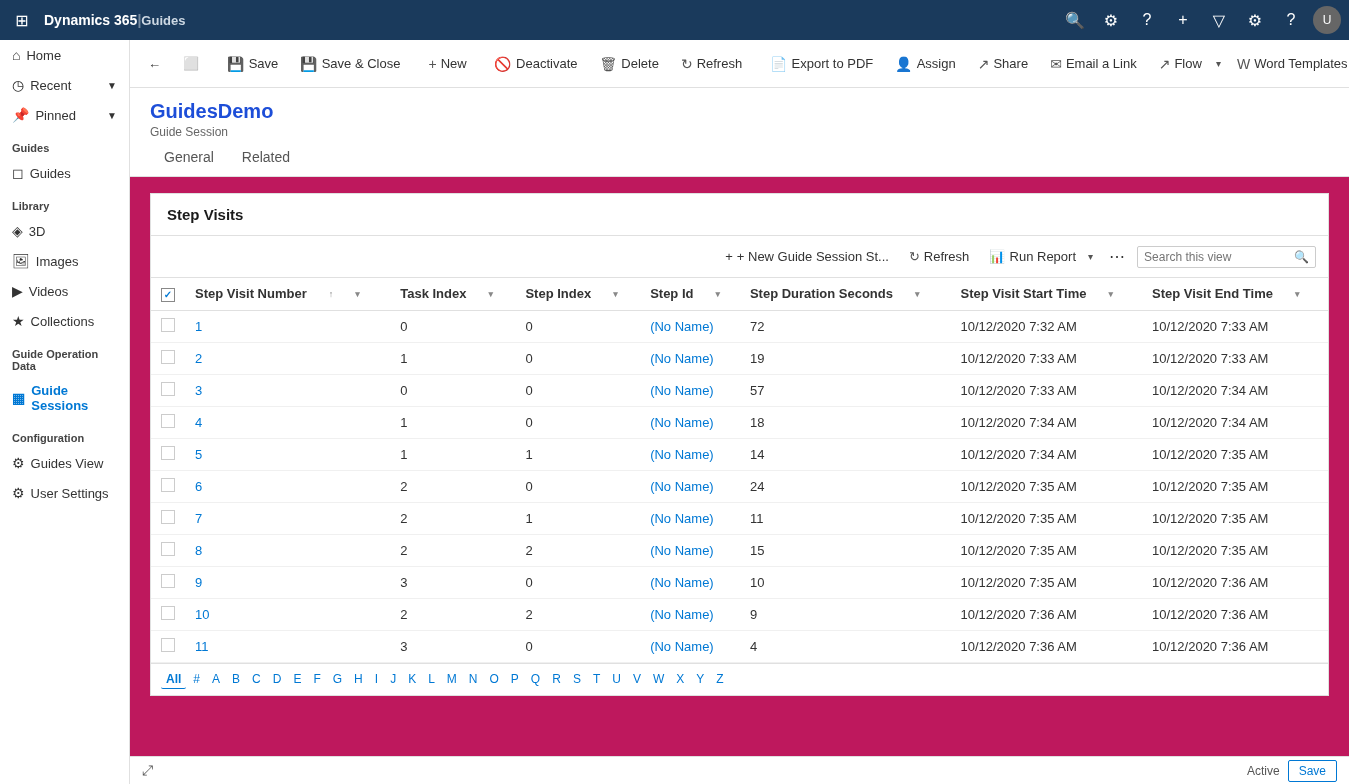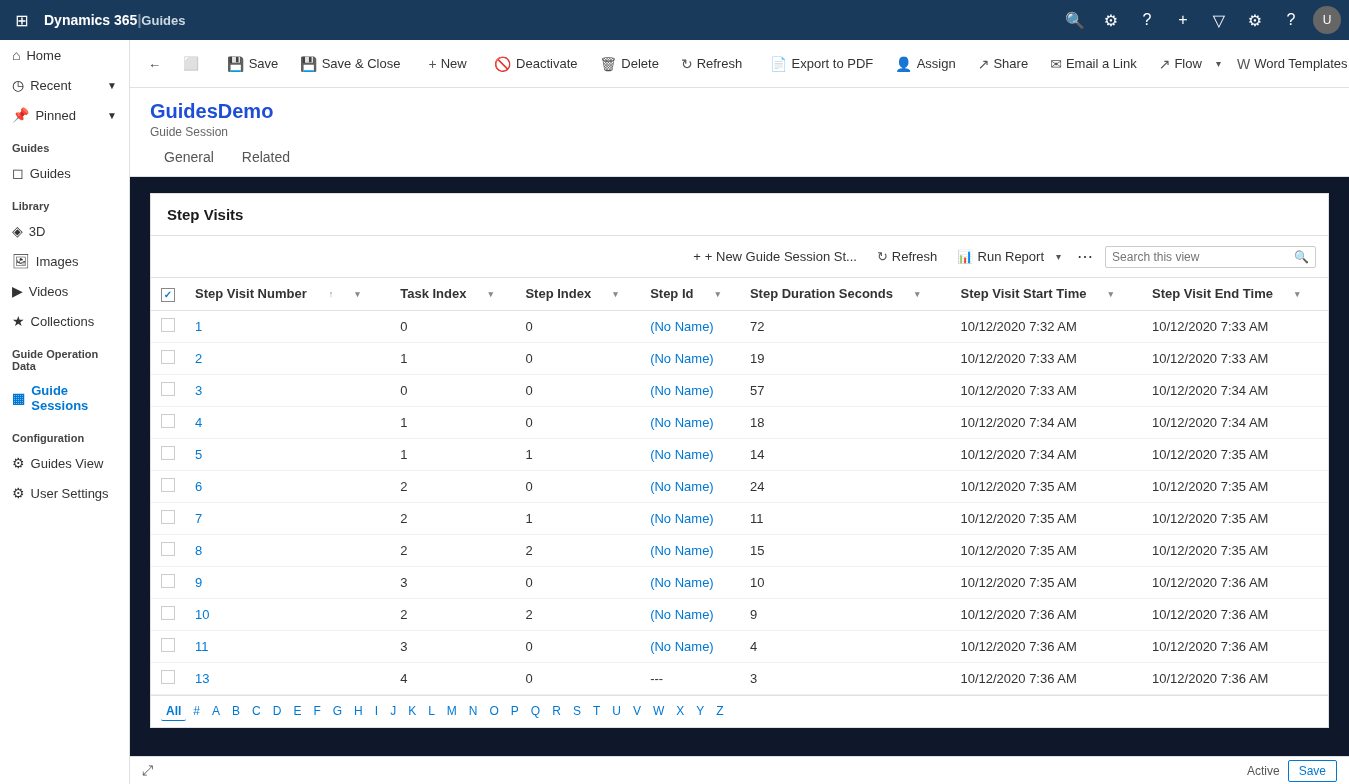"Step Visits" .inner-content { background: #0f172a -> #be185d }
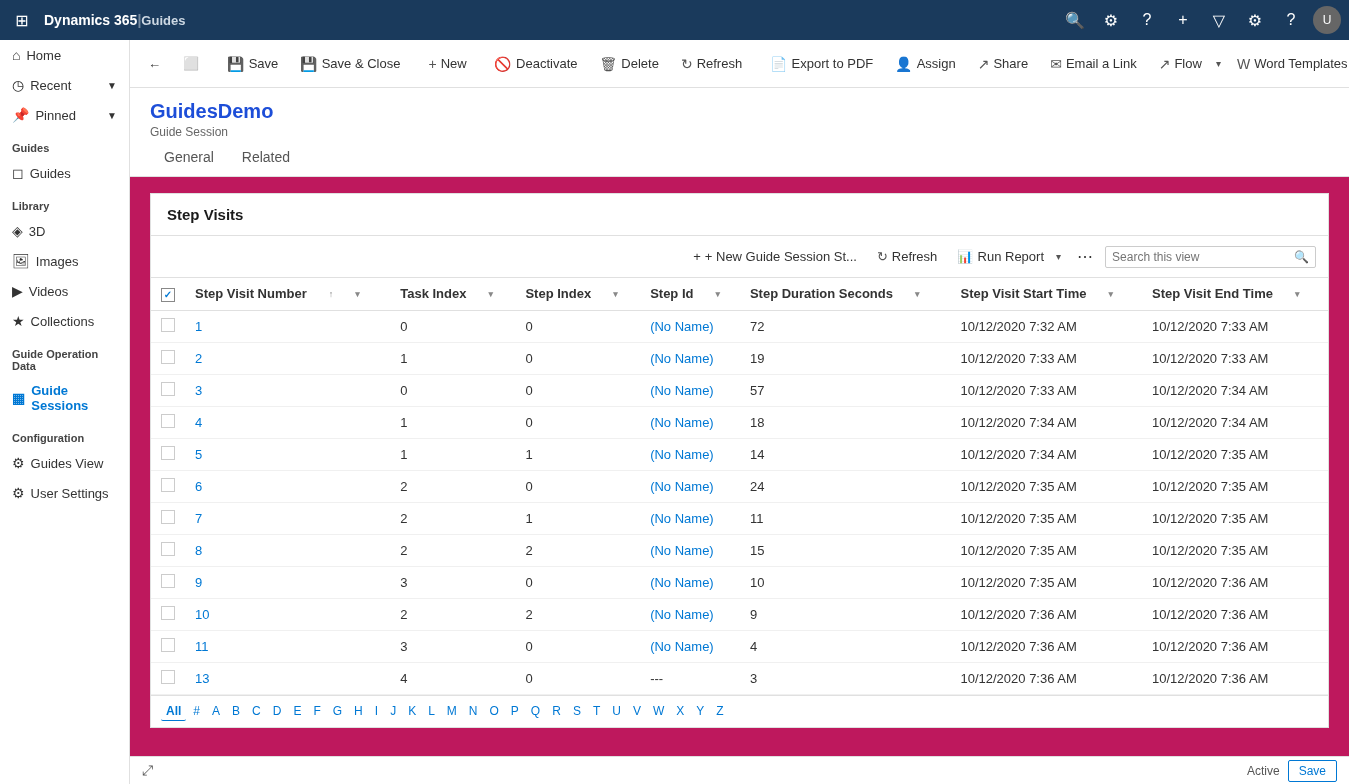"Search this view" .search-box { gap: 32px -> none }
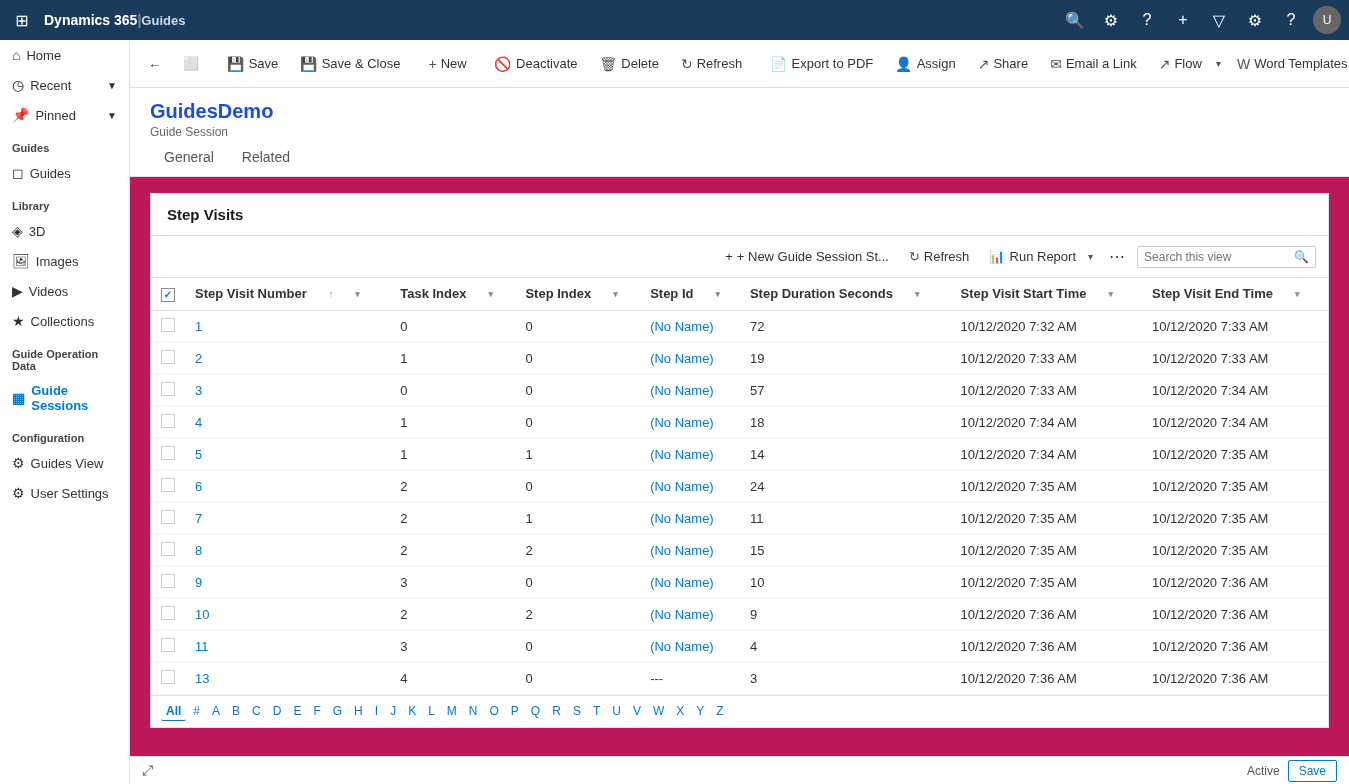"13" tr { html: <tr> <td><div></div></td> <td>13</td> <td>4</td> <td>0</td> <td>---</td> <td>3</td> <td>10/12/2020 7:36 AM</td> <td>10/12/2020 7:36 AM</td> </tr> -> none }
